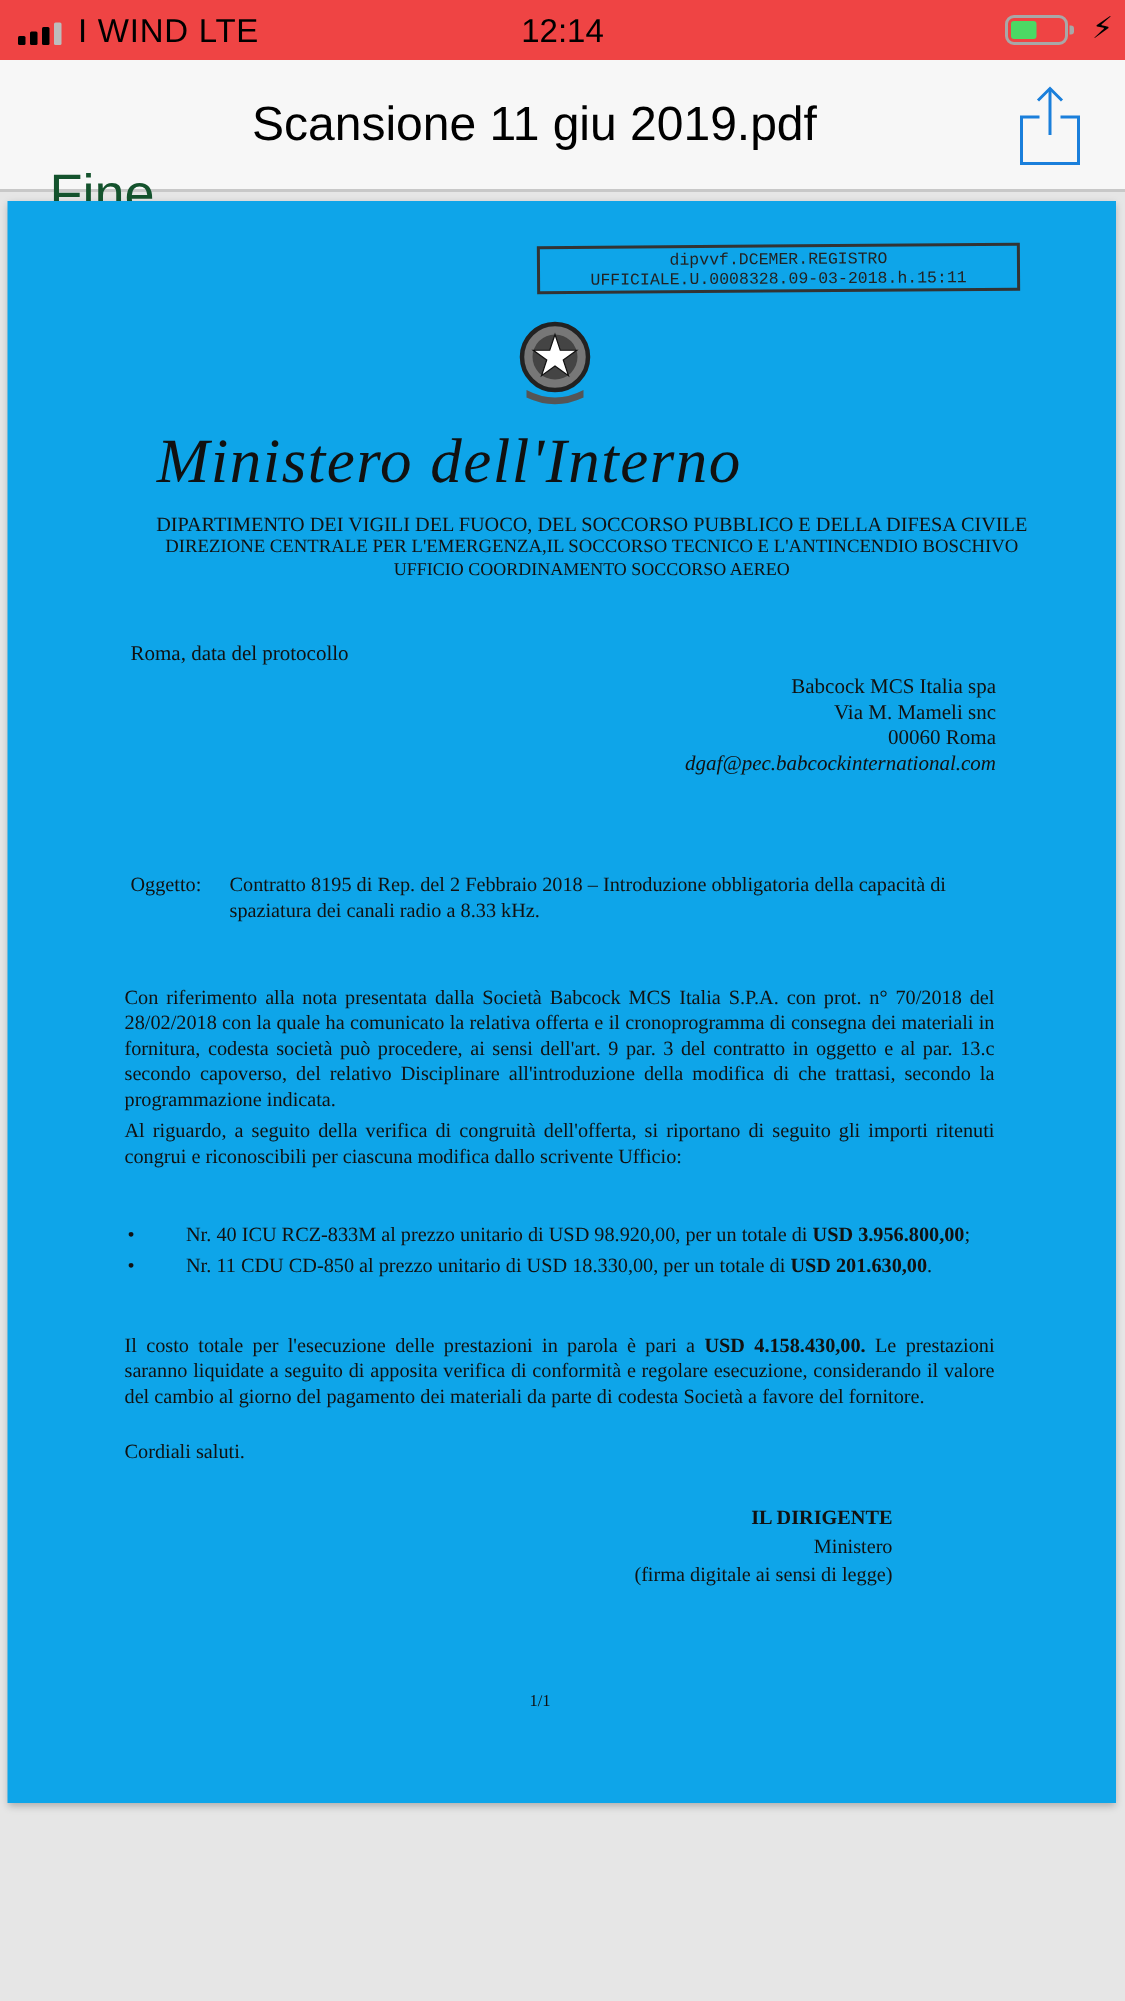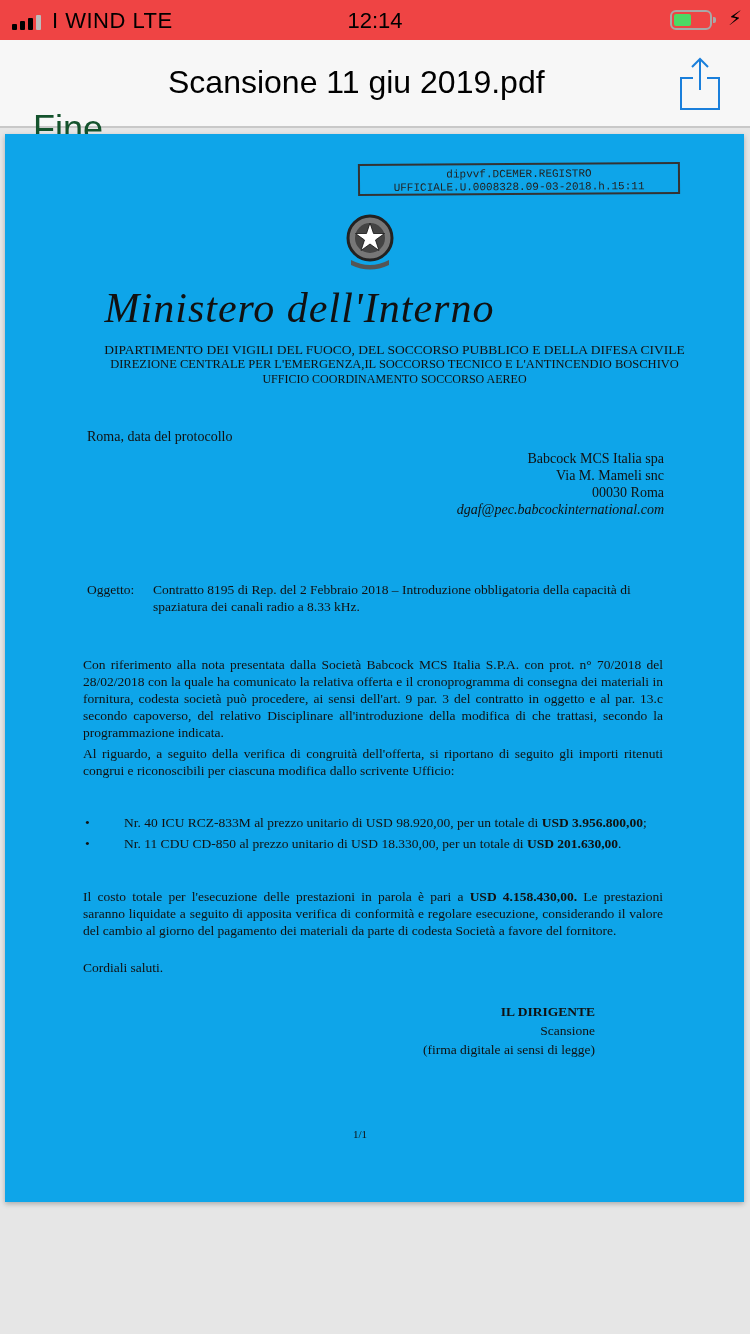"00030 Roma" div { text: 00030 -> 00060 }
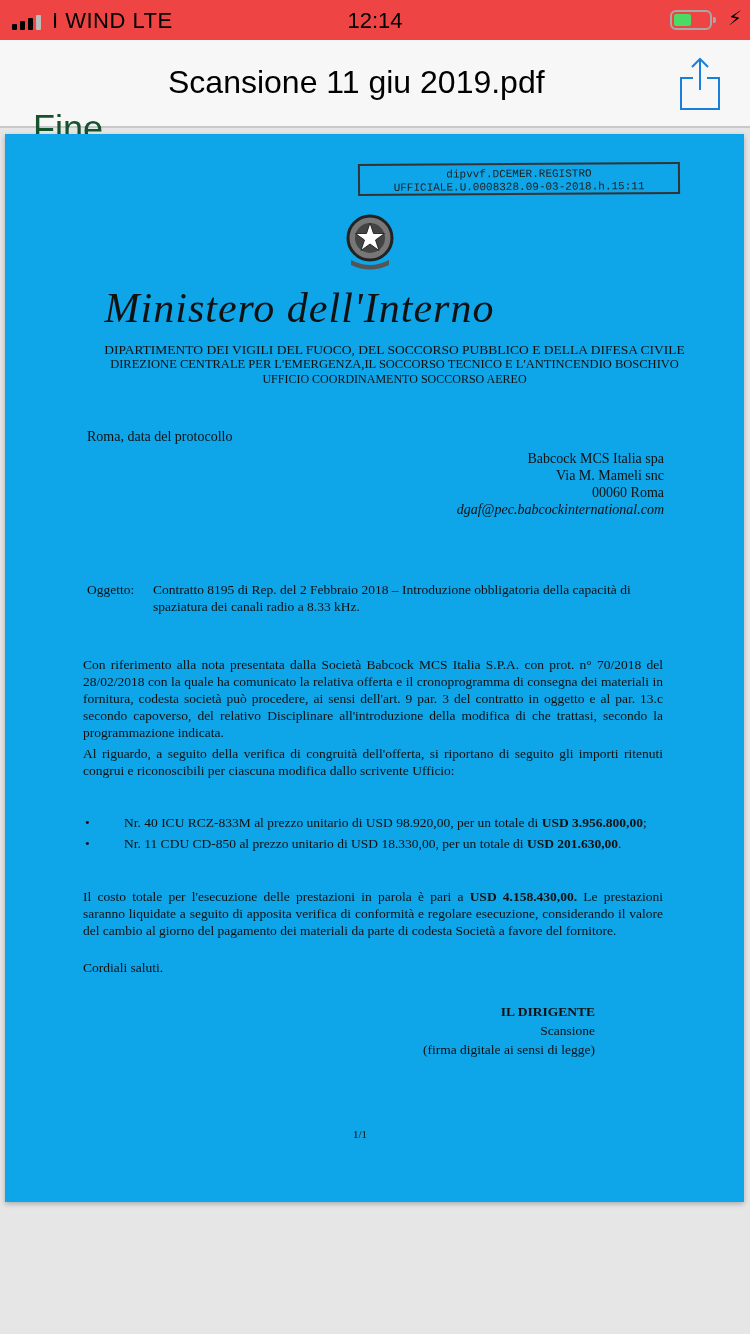"Scansione" div { text: Scansione -> Ministero }
